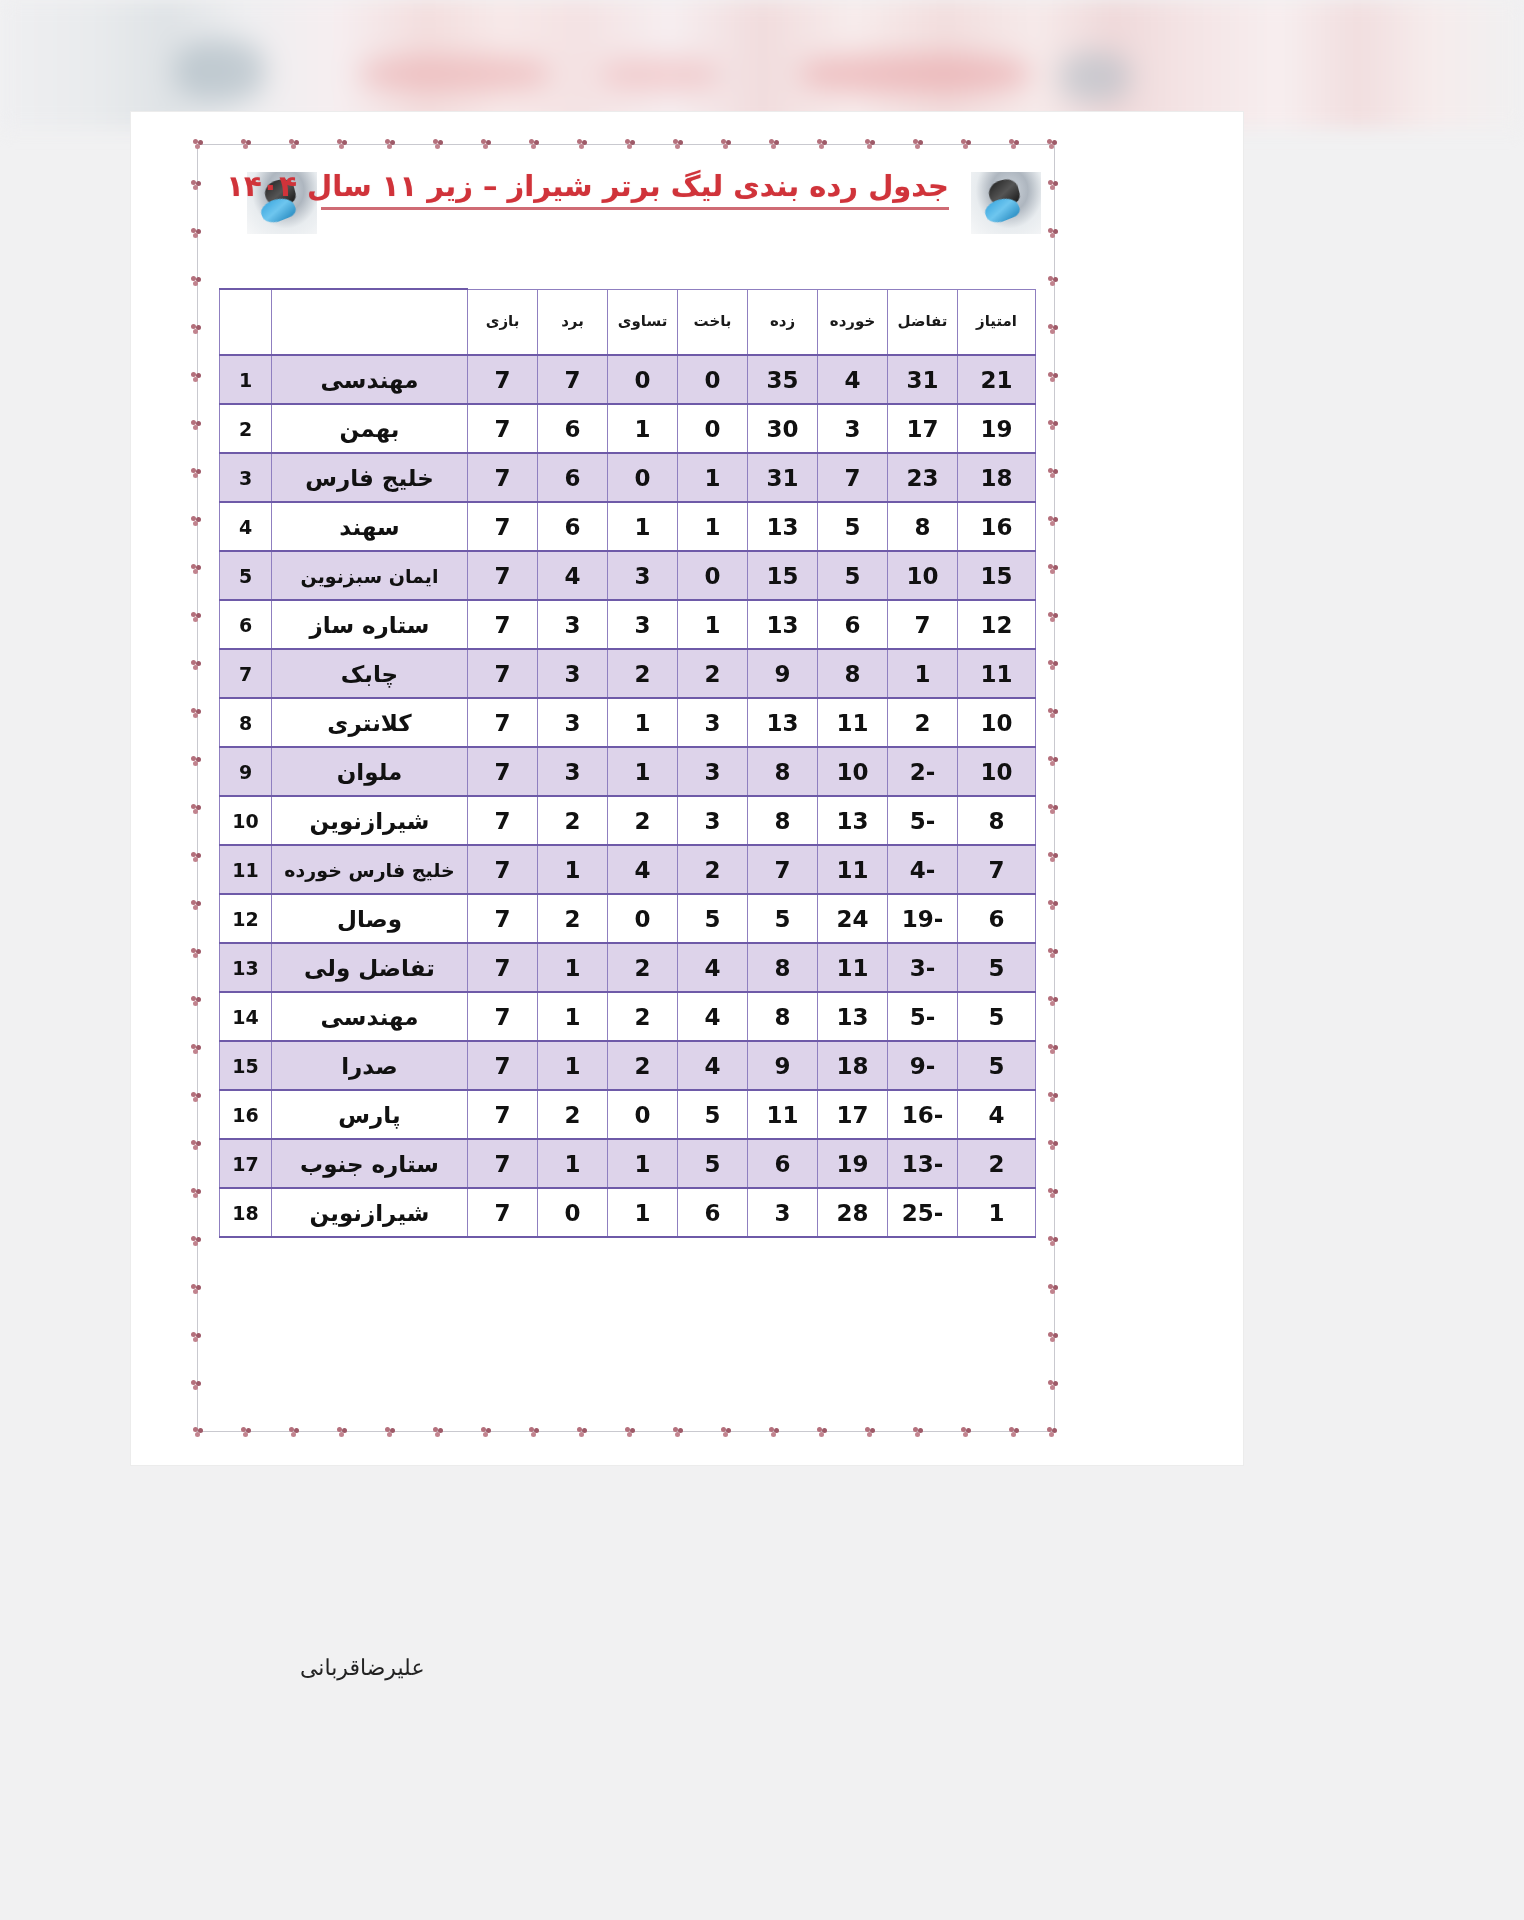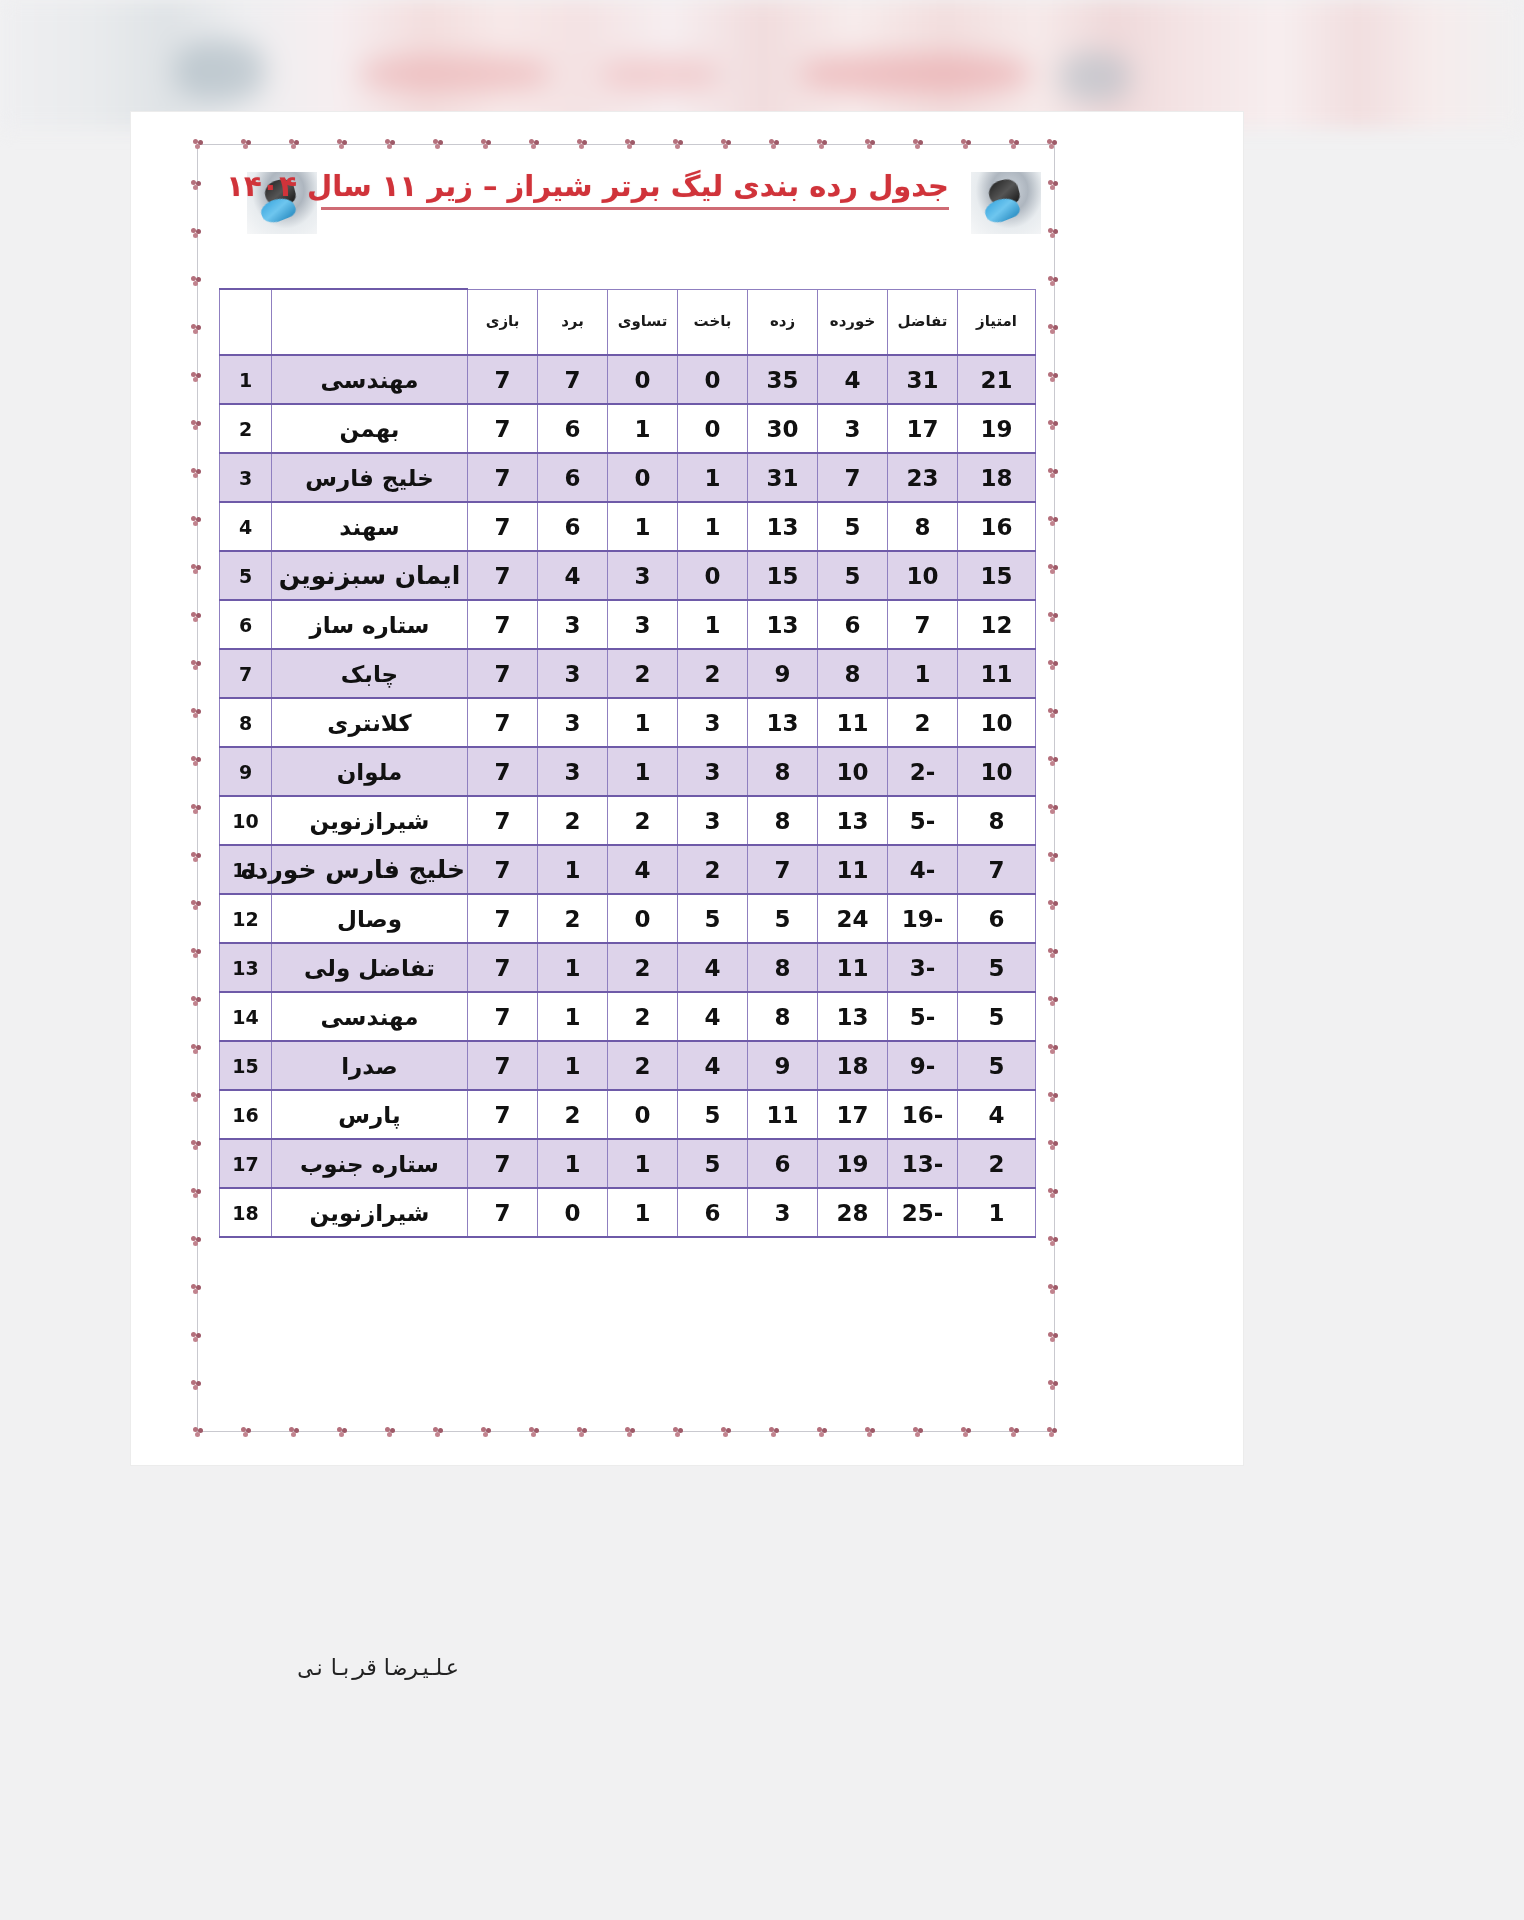"ایمان سبزنوین" td.team.small { font-size: 25px -> 19px }
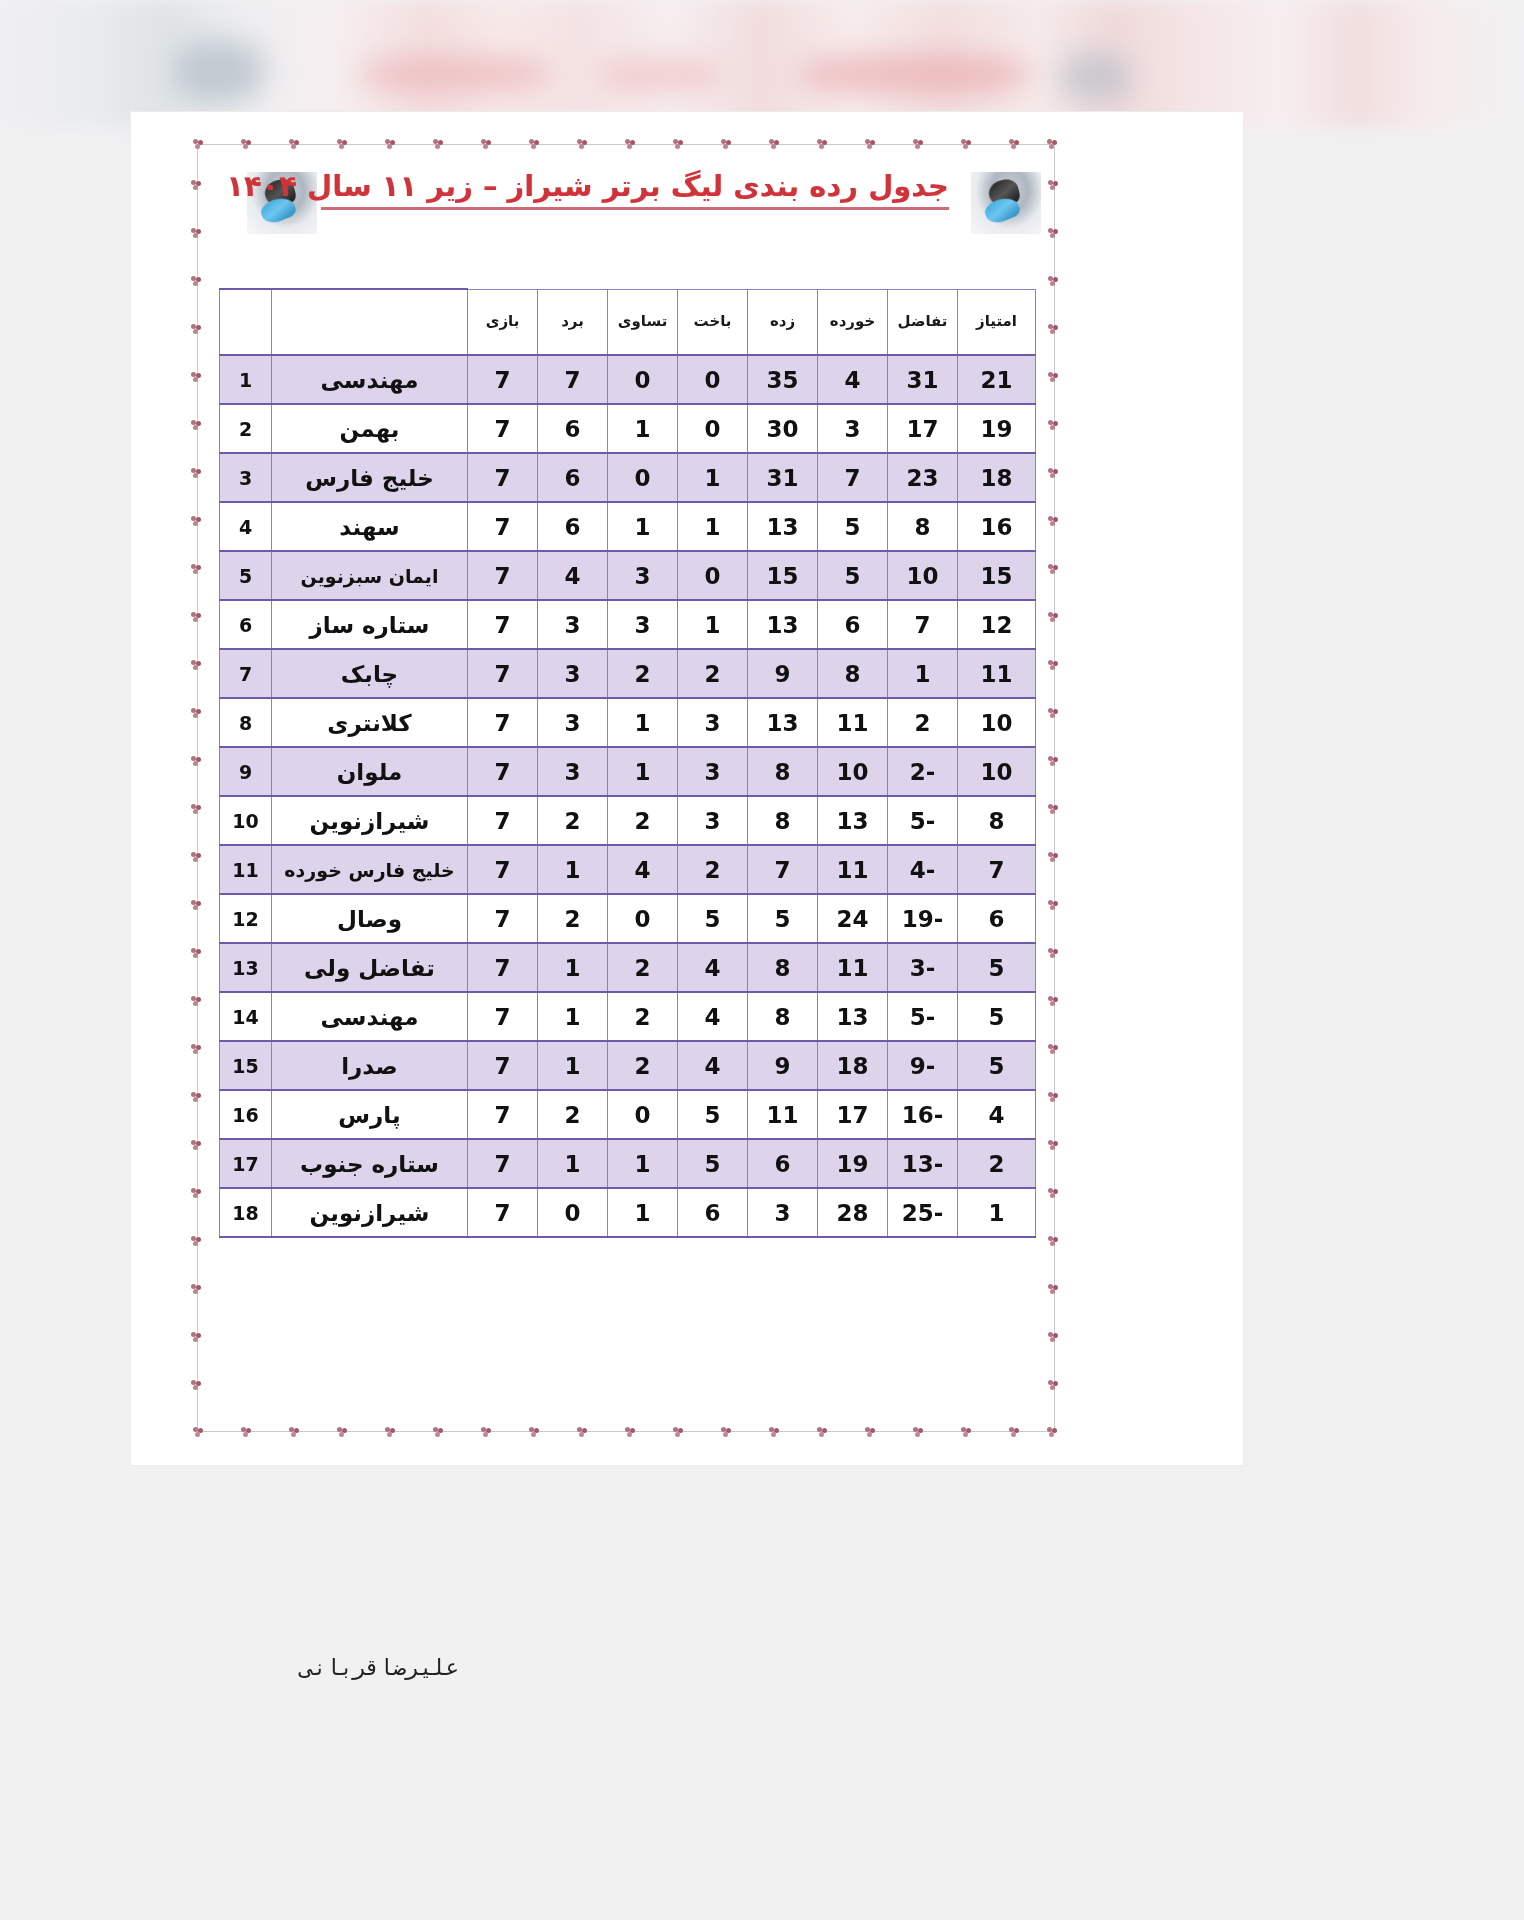"علیرضاقربانی" .signature { font-family: Liberation Mono, monospace -> Liberation Serif, serif }
